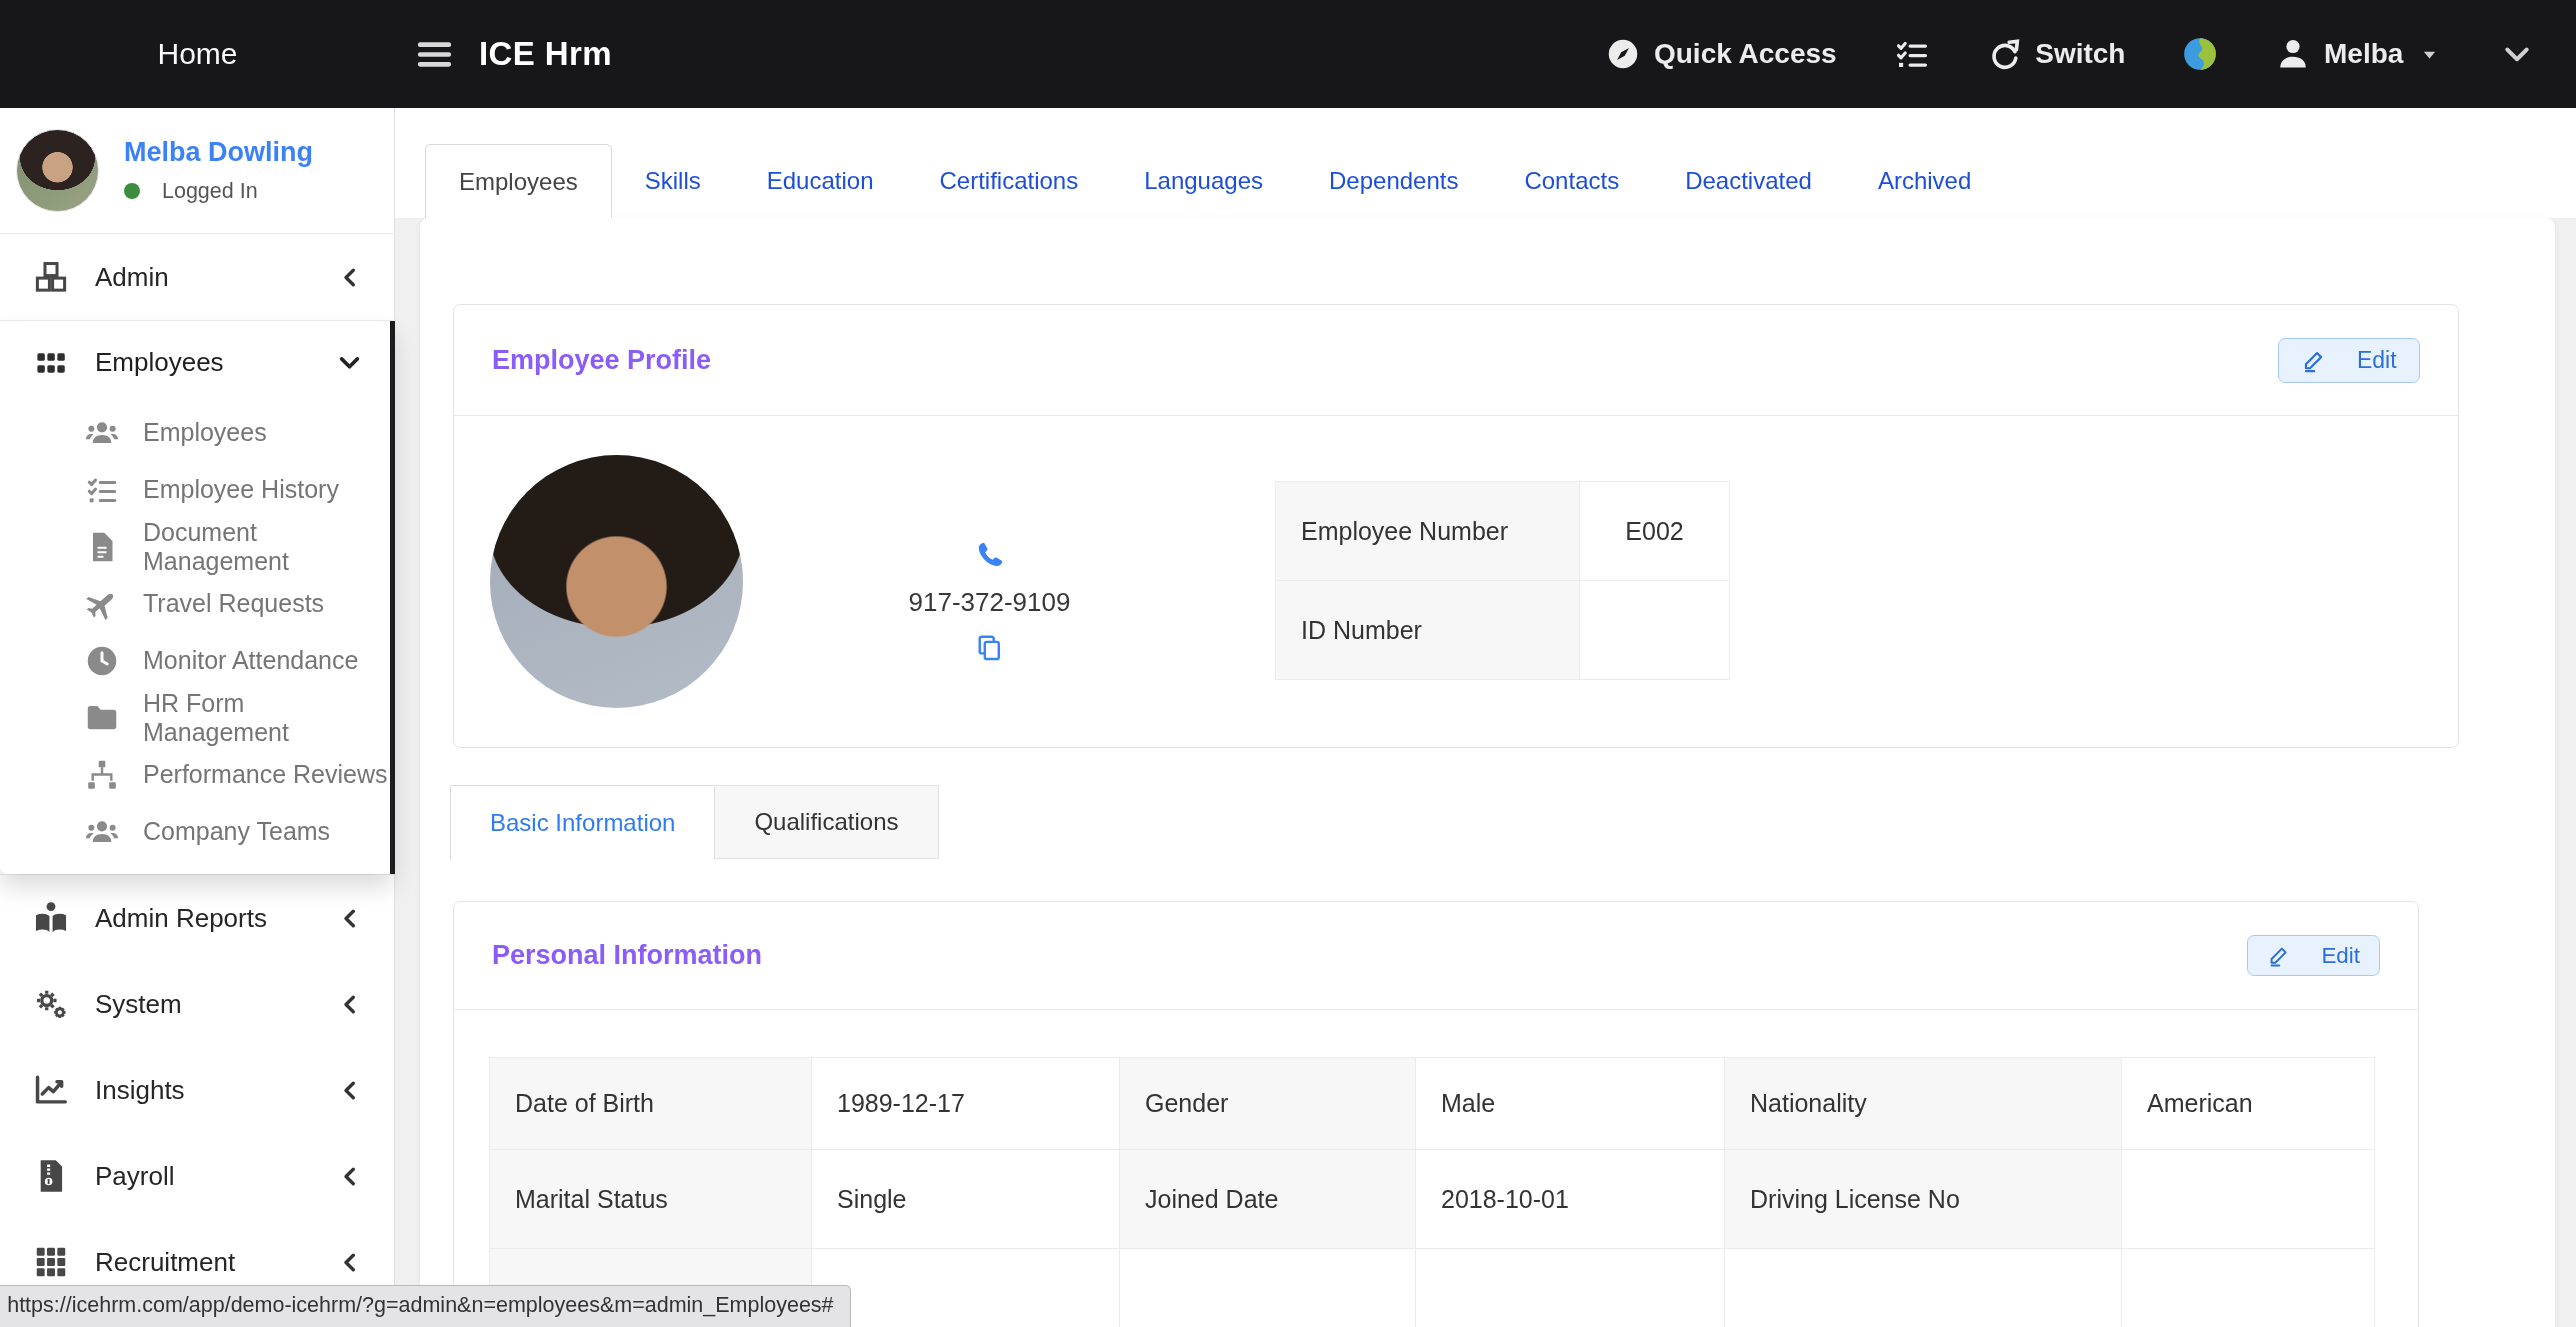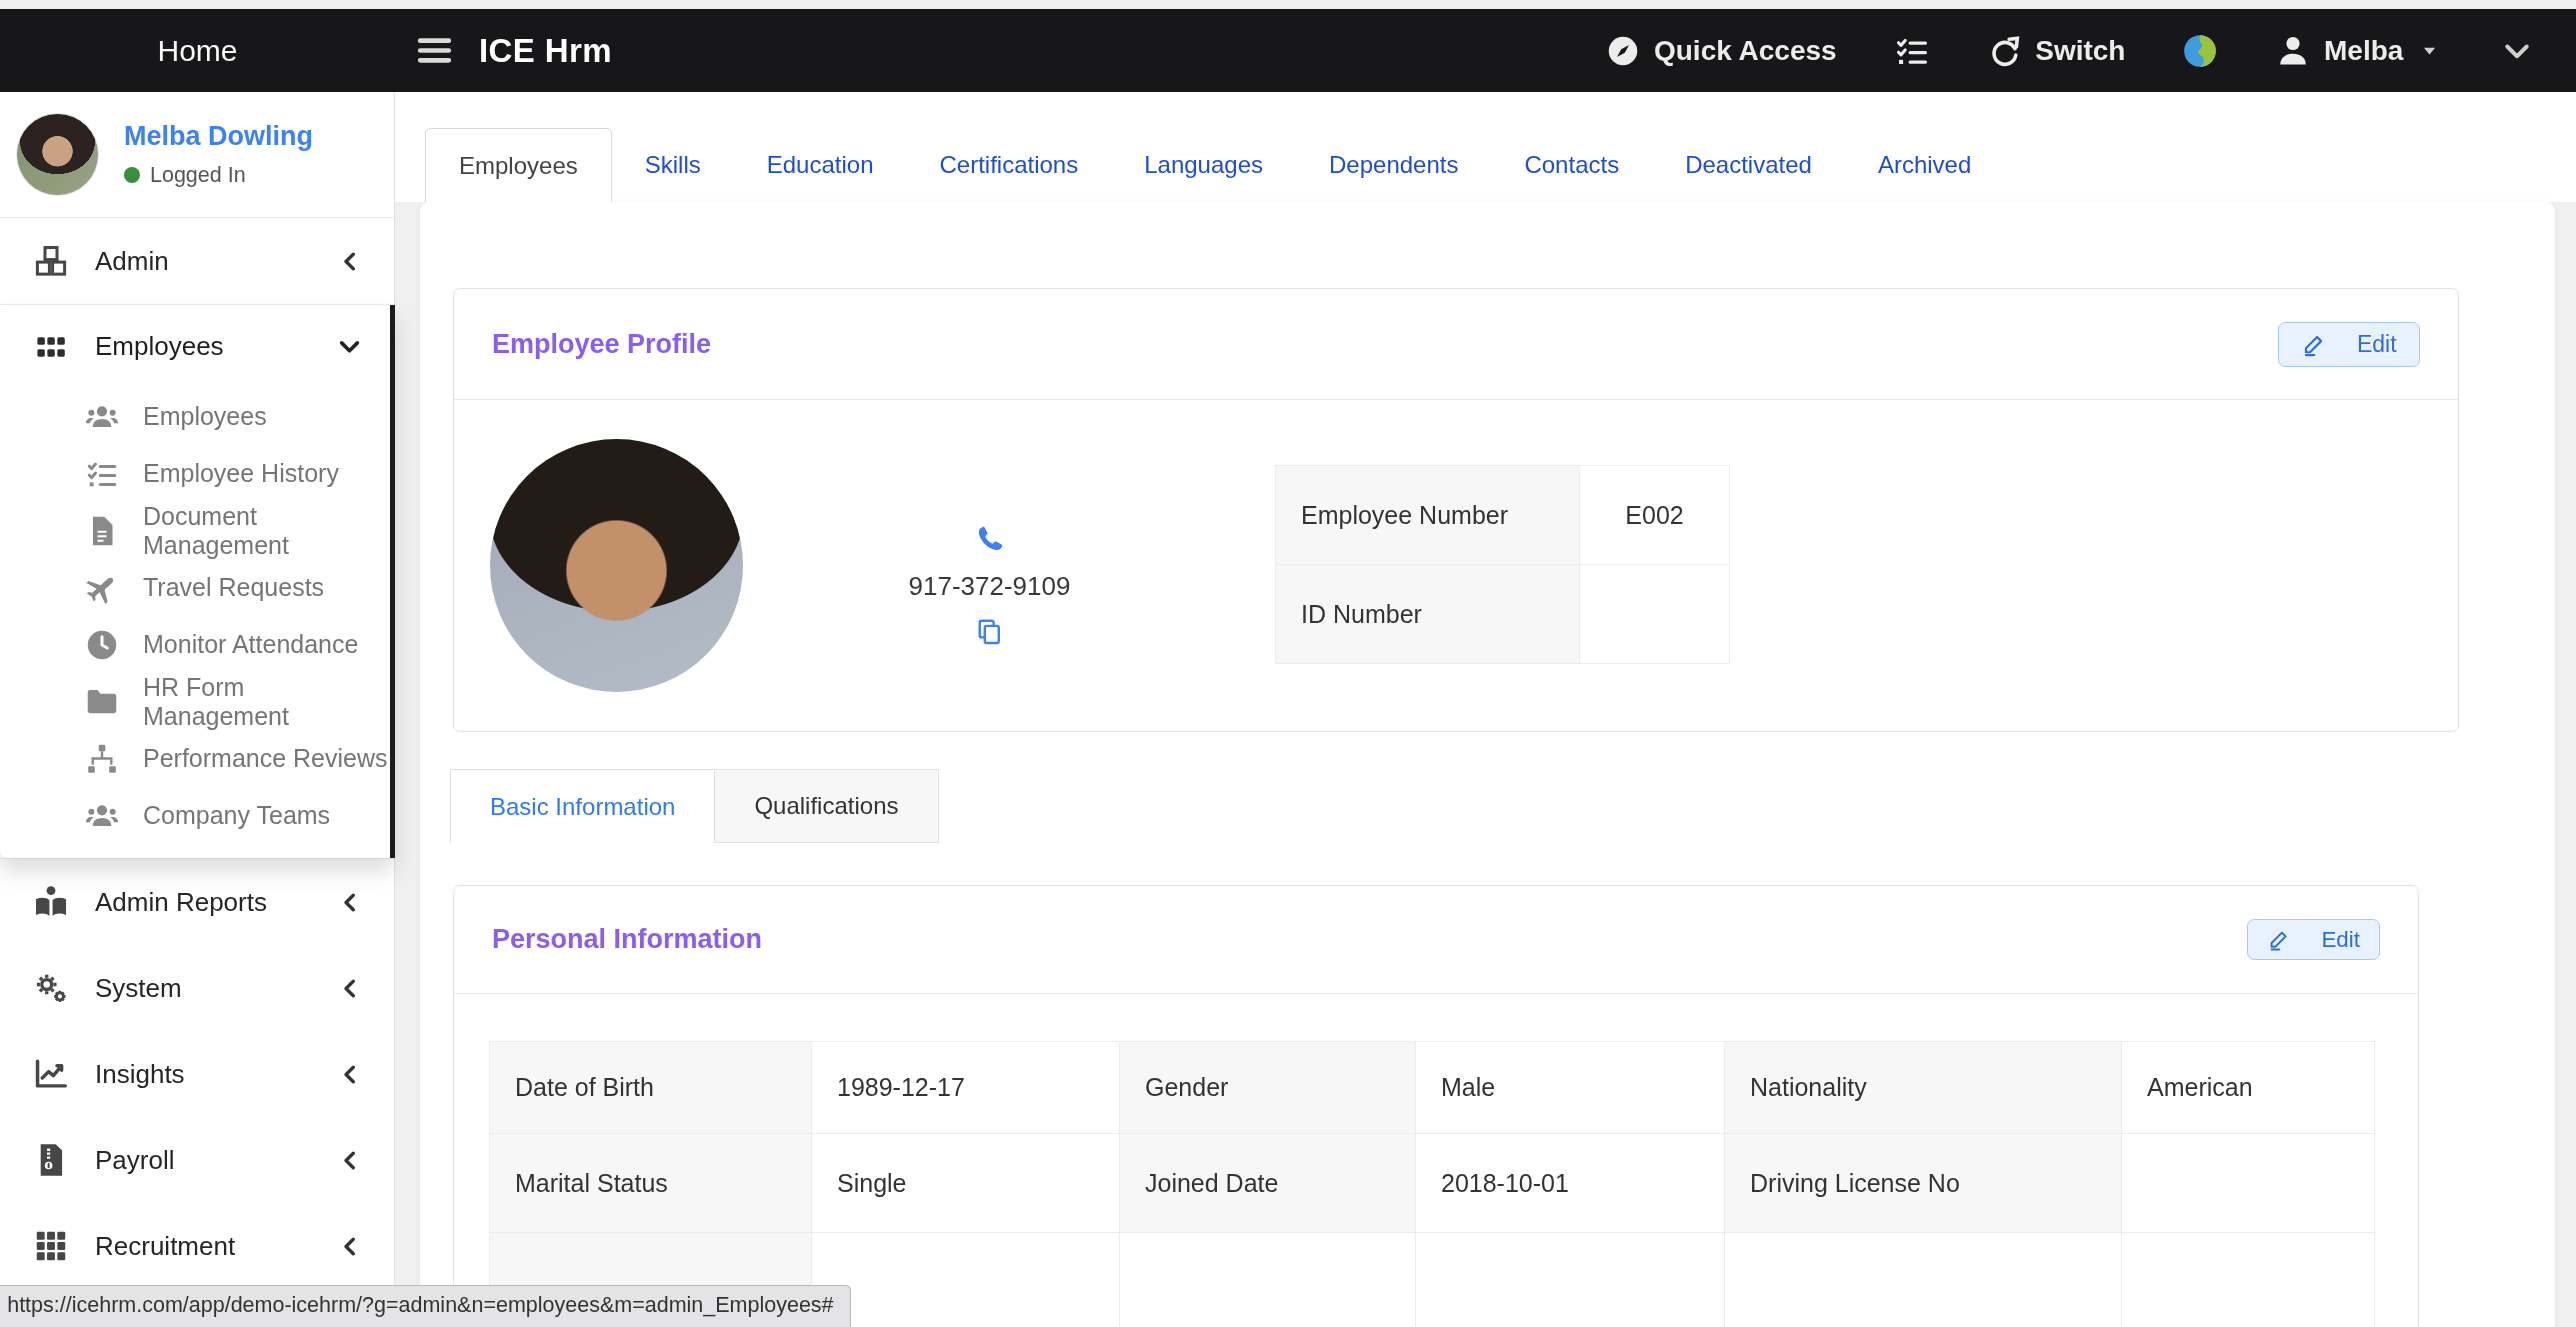"Home" .topbar { height: 83px -> 108px; margin-top: 9px -> none }
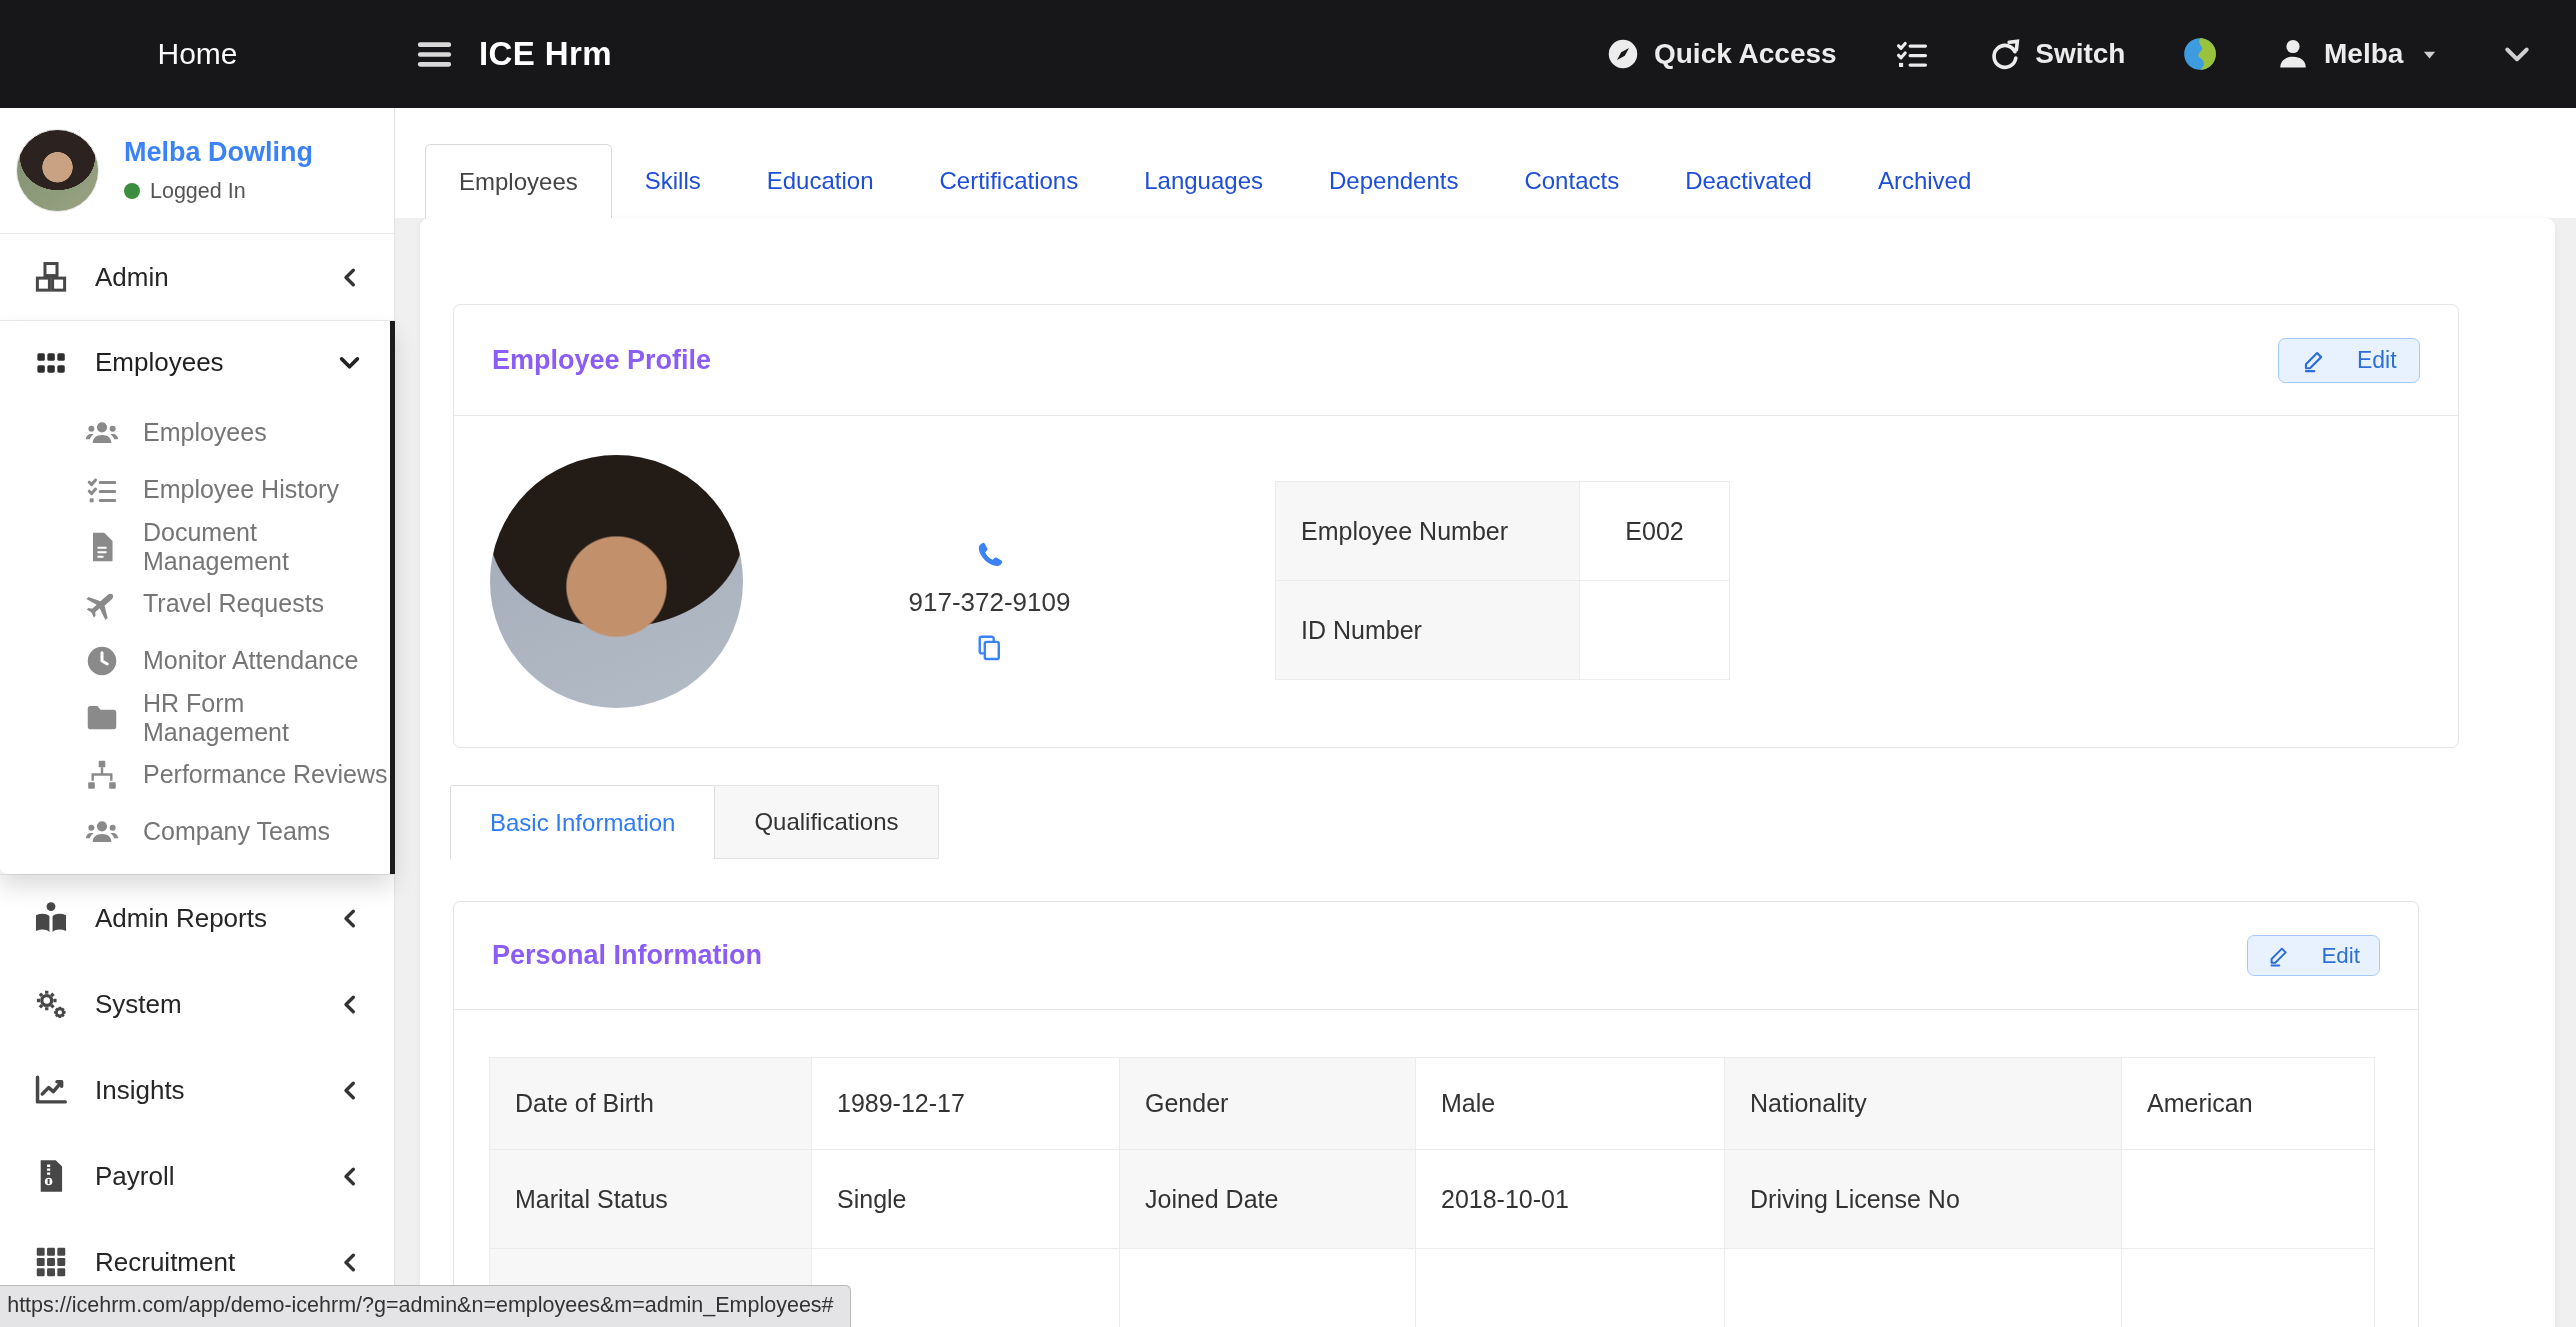"Logged In" .user-status { gap: 10px -> 22px }
